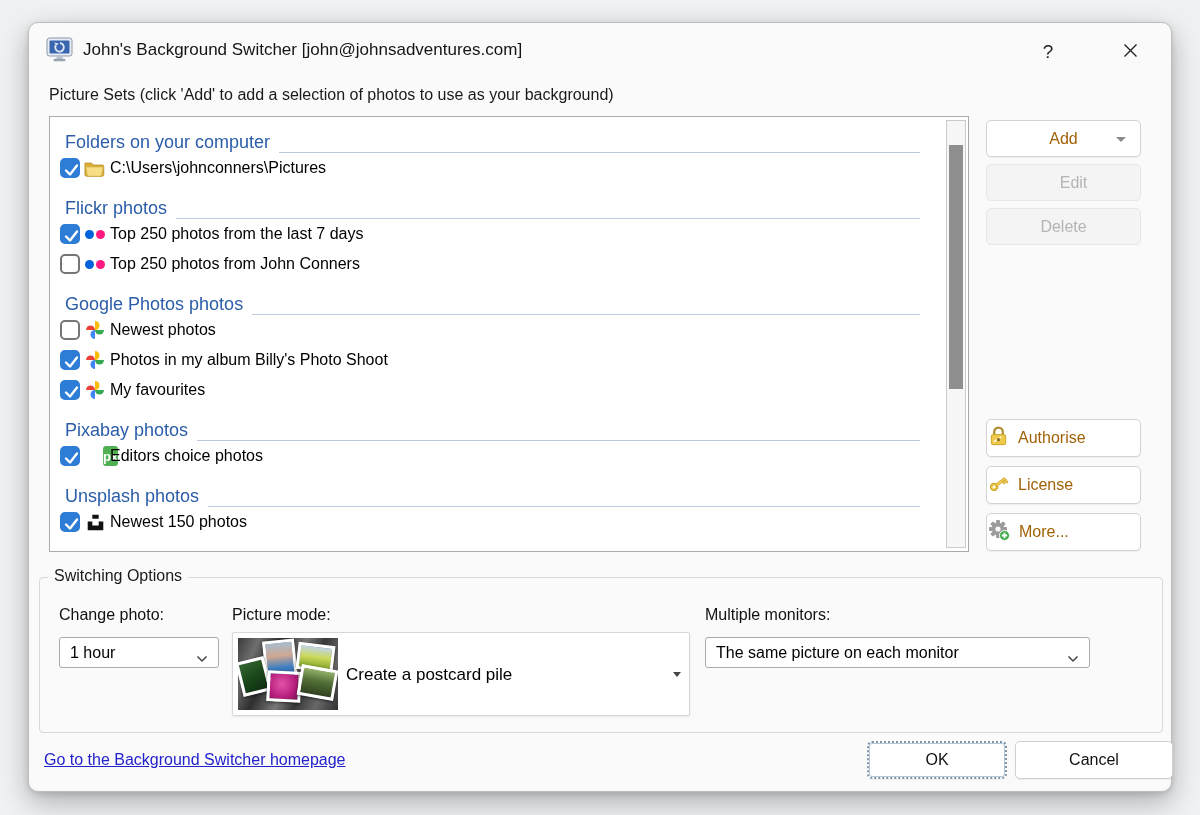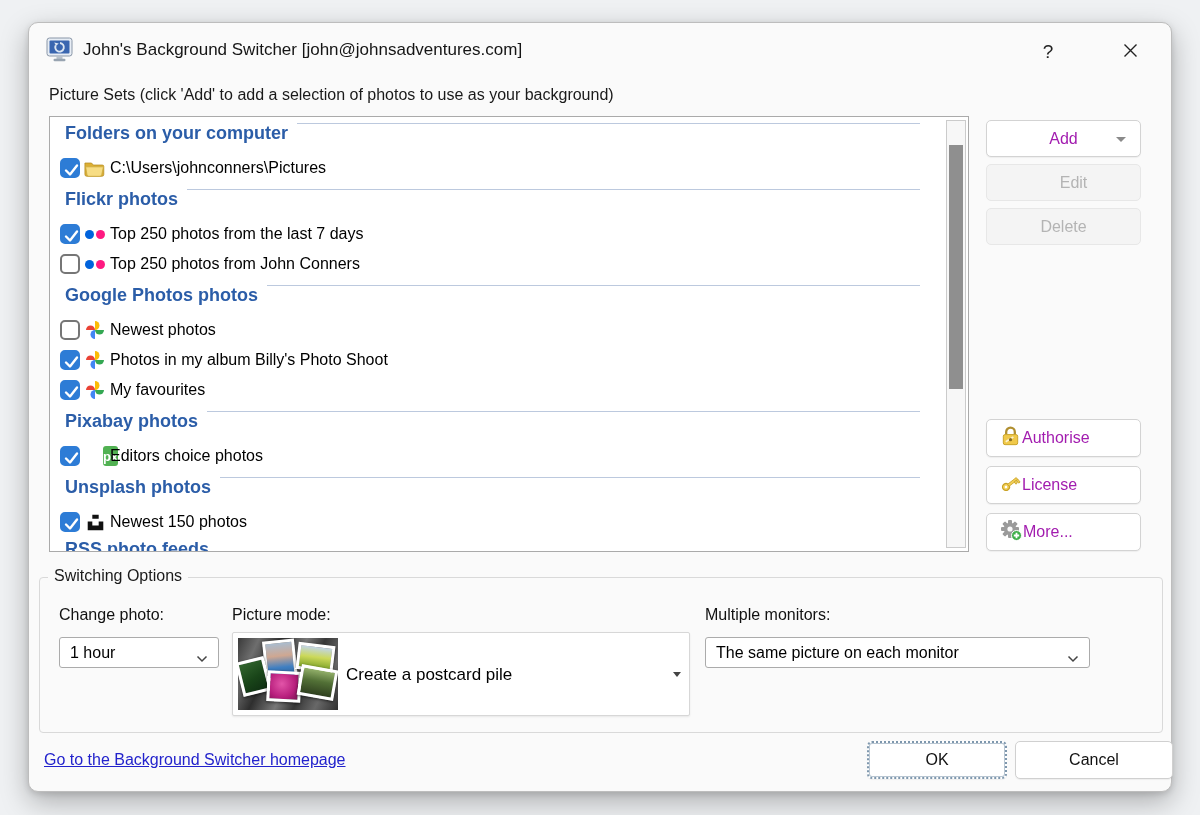"Folders on your computer" .sec-header { align-items: flex-start -> flex-end; font-weight: bold -> none }
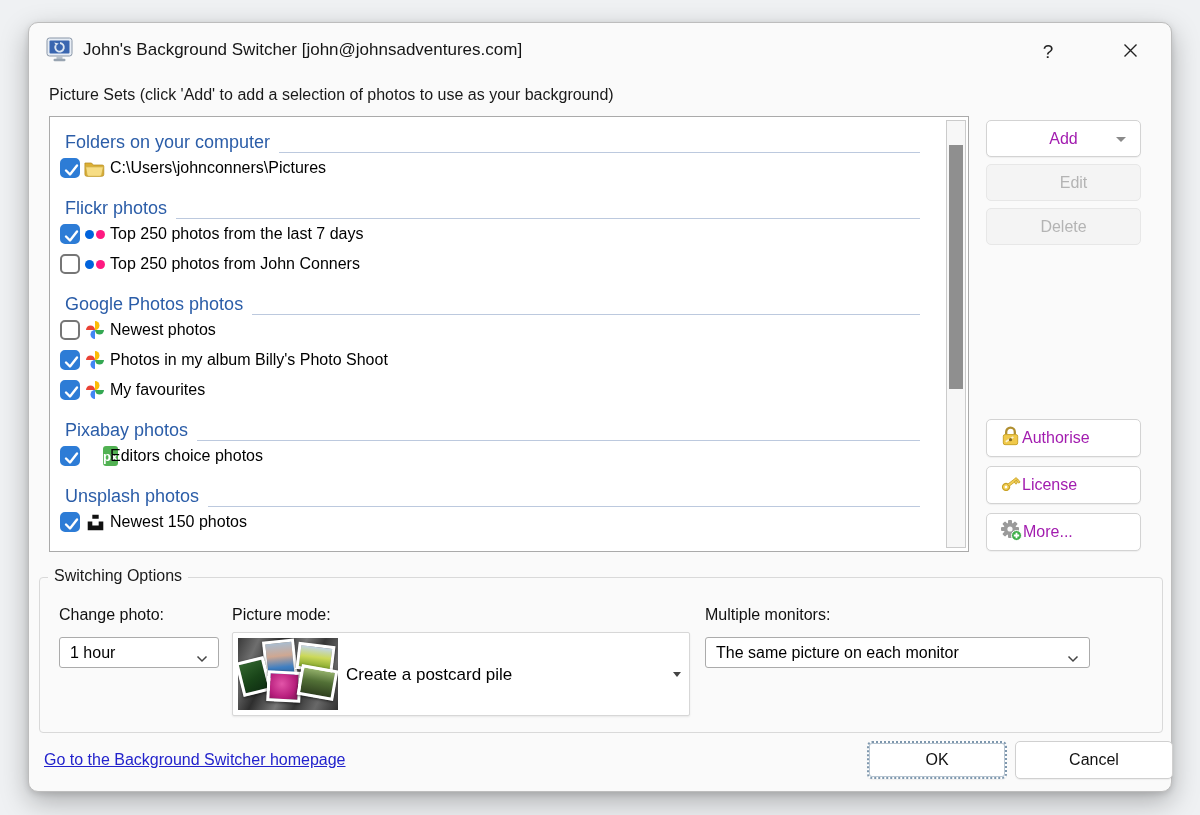"Add" .btn { color: #a21caf -> #a16207 }
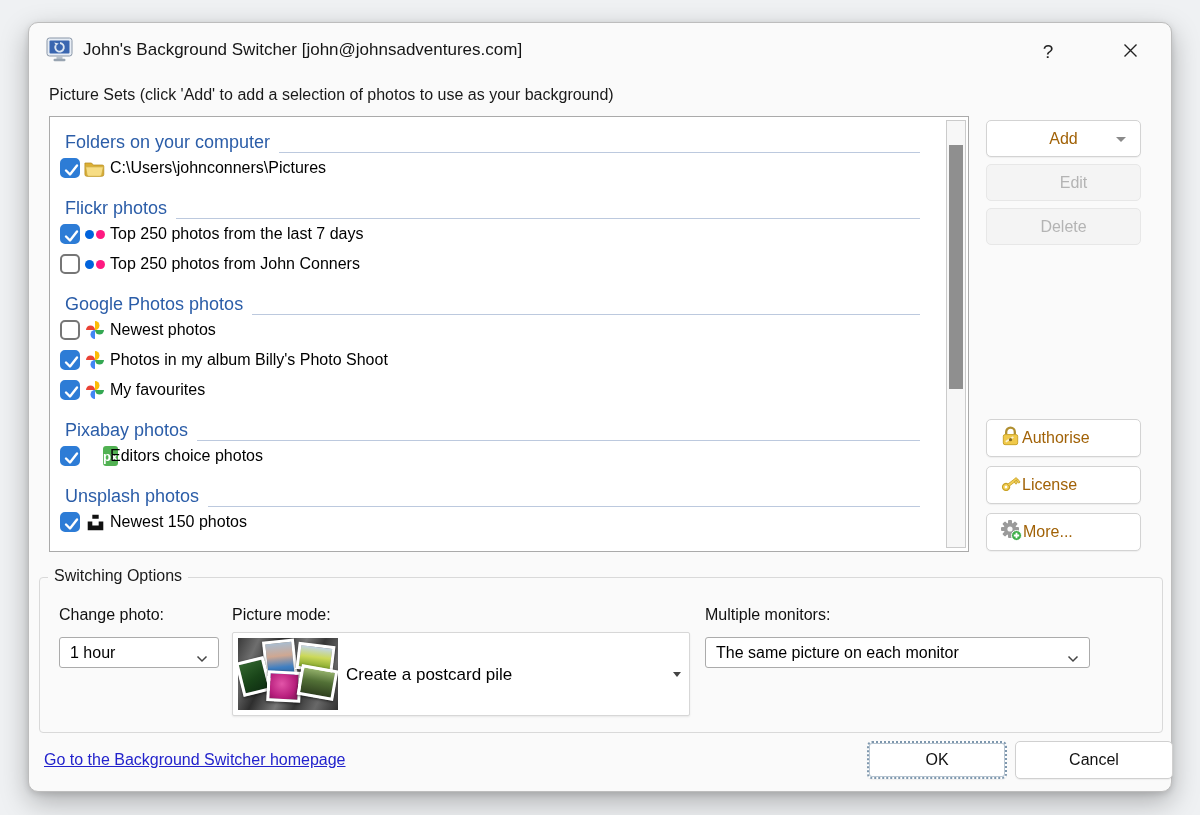"Authorise" .btn.icon-btn { gap: none -> 8px; padding-left: 12px -> none }
